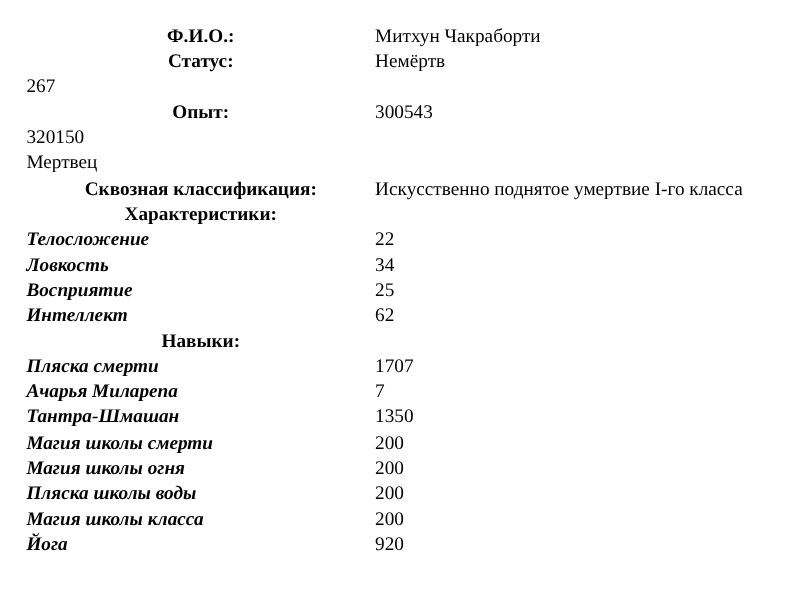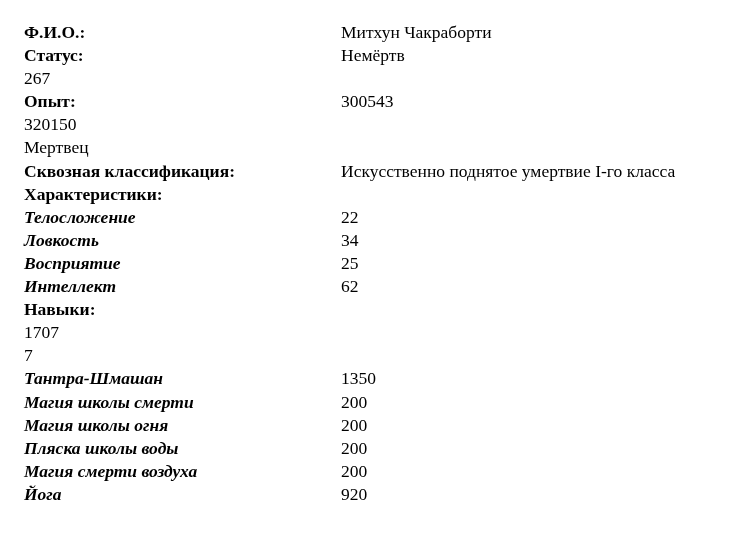"Ф.И.О.:" .bold .label { text-align: none -> center }
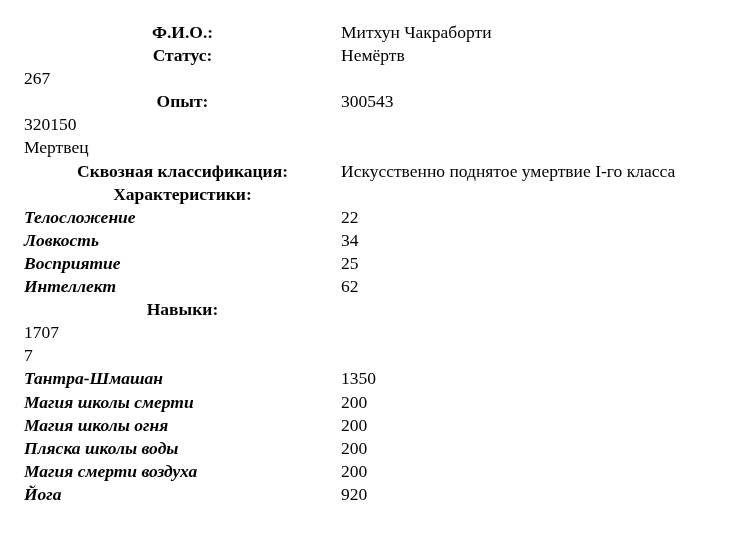"Пляска смерти" span.label { html: none -> <span>Пляска смерти</span> }
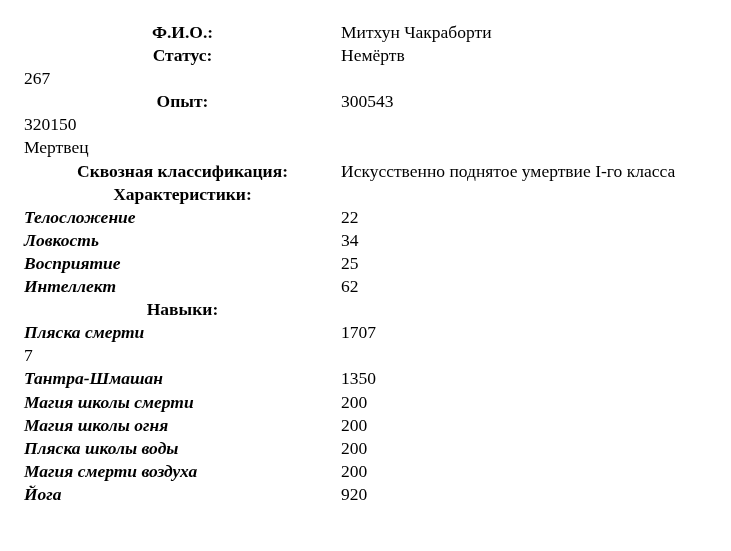"Ачарья Миларепа" span.label { html: none -> <span>Ачарья Миларепа</span> }
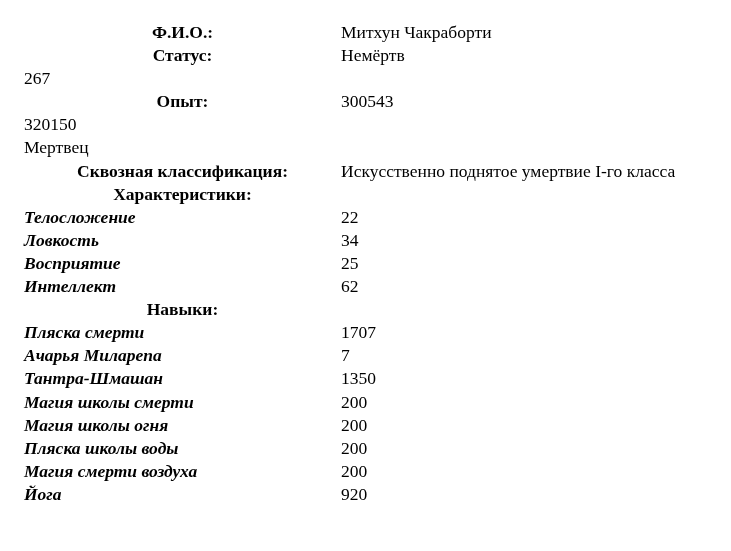"Магия смерти воздуха" span.label { text: смерти воздуха -> школы класса }
